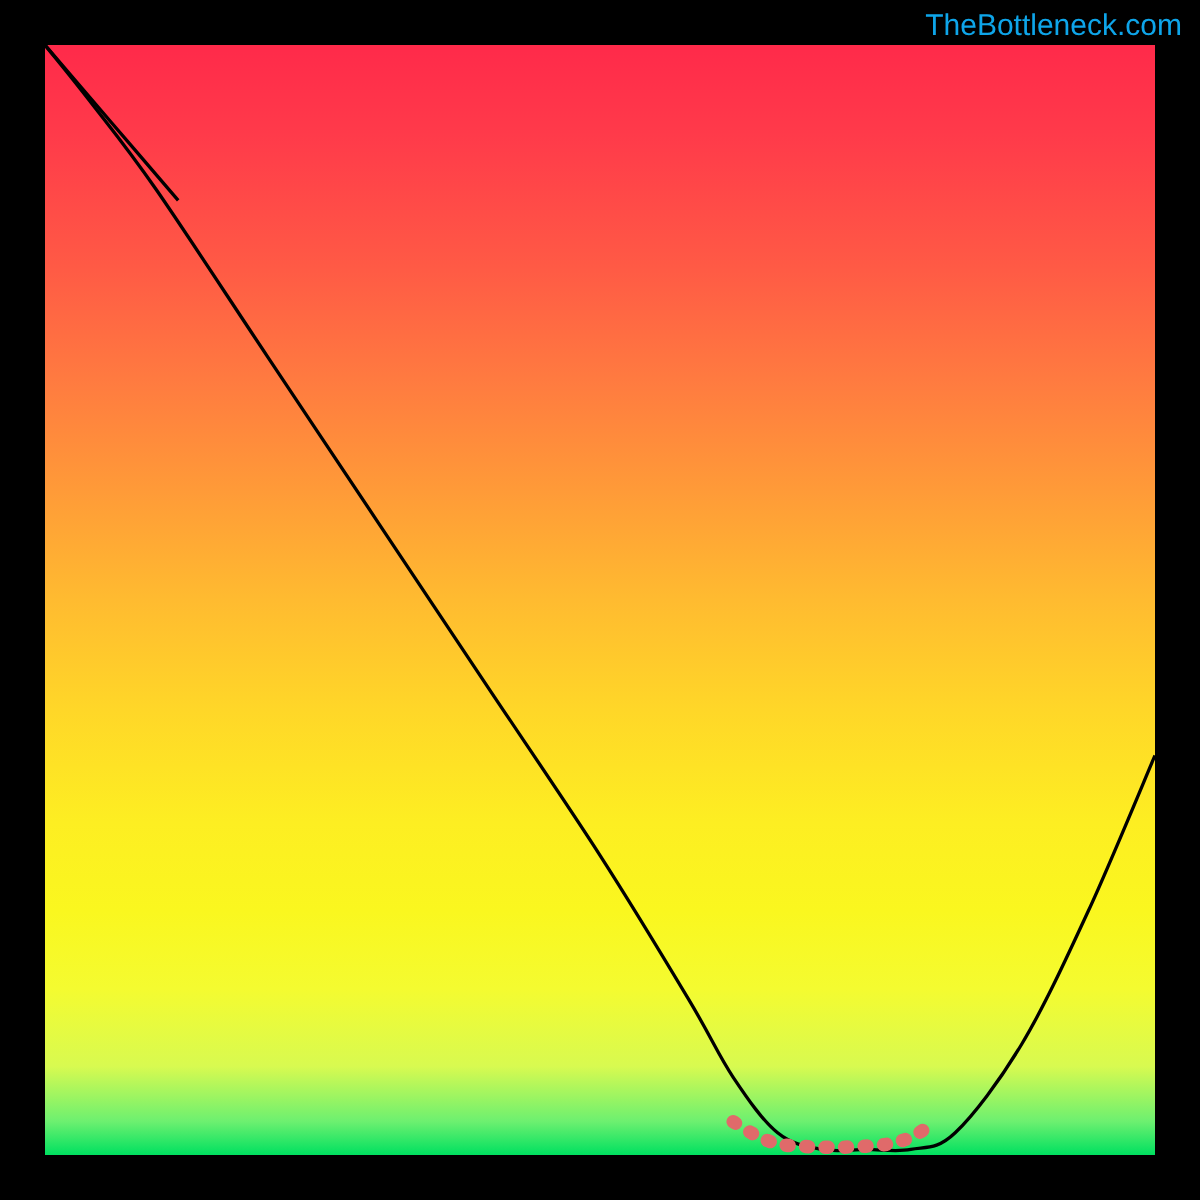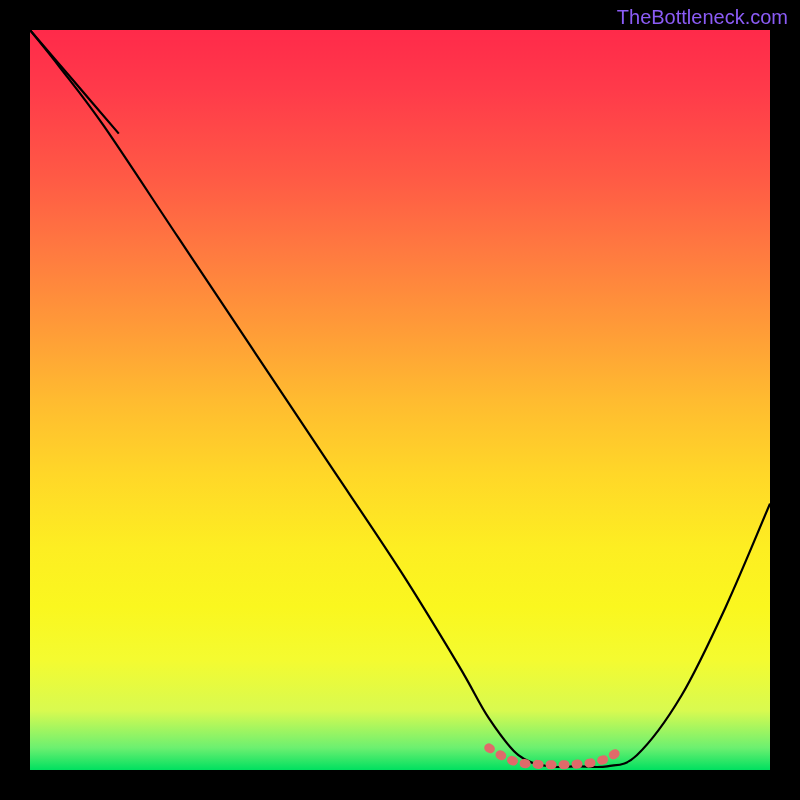"TheBottleneck.com" .attribution { color: #8b5cf6 -> #0ea5e9 }
